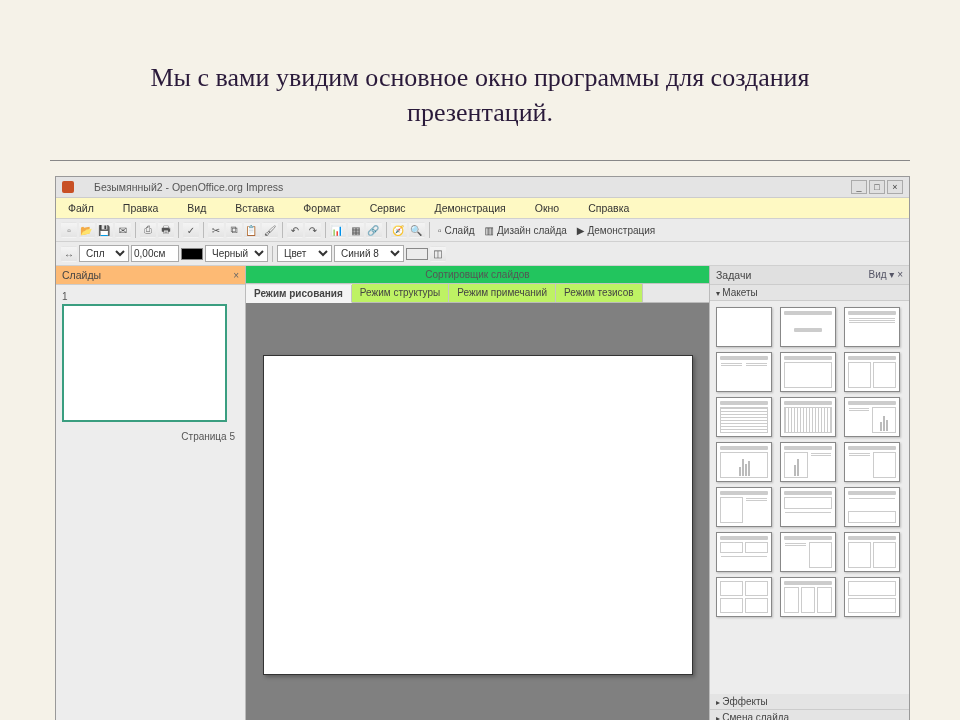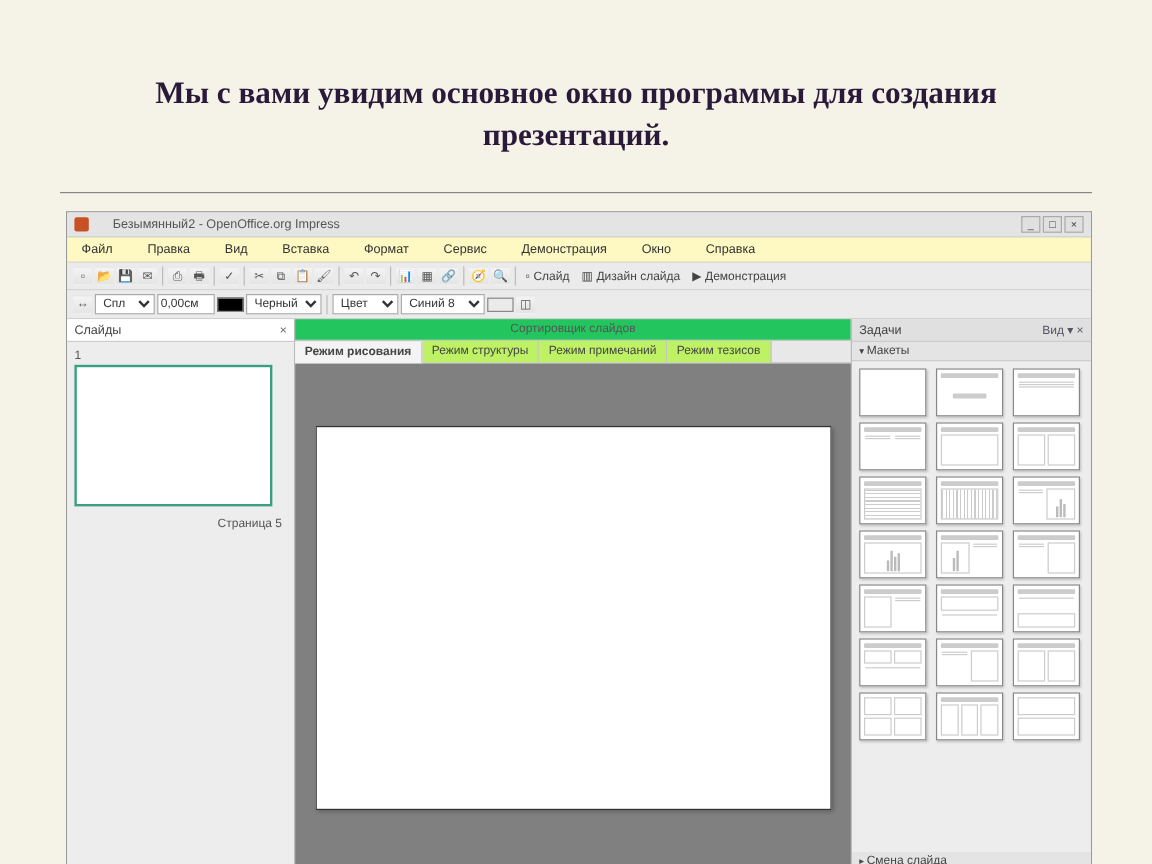"Мы с вами увидим основное" .page-title { font-weight: bold -> none }
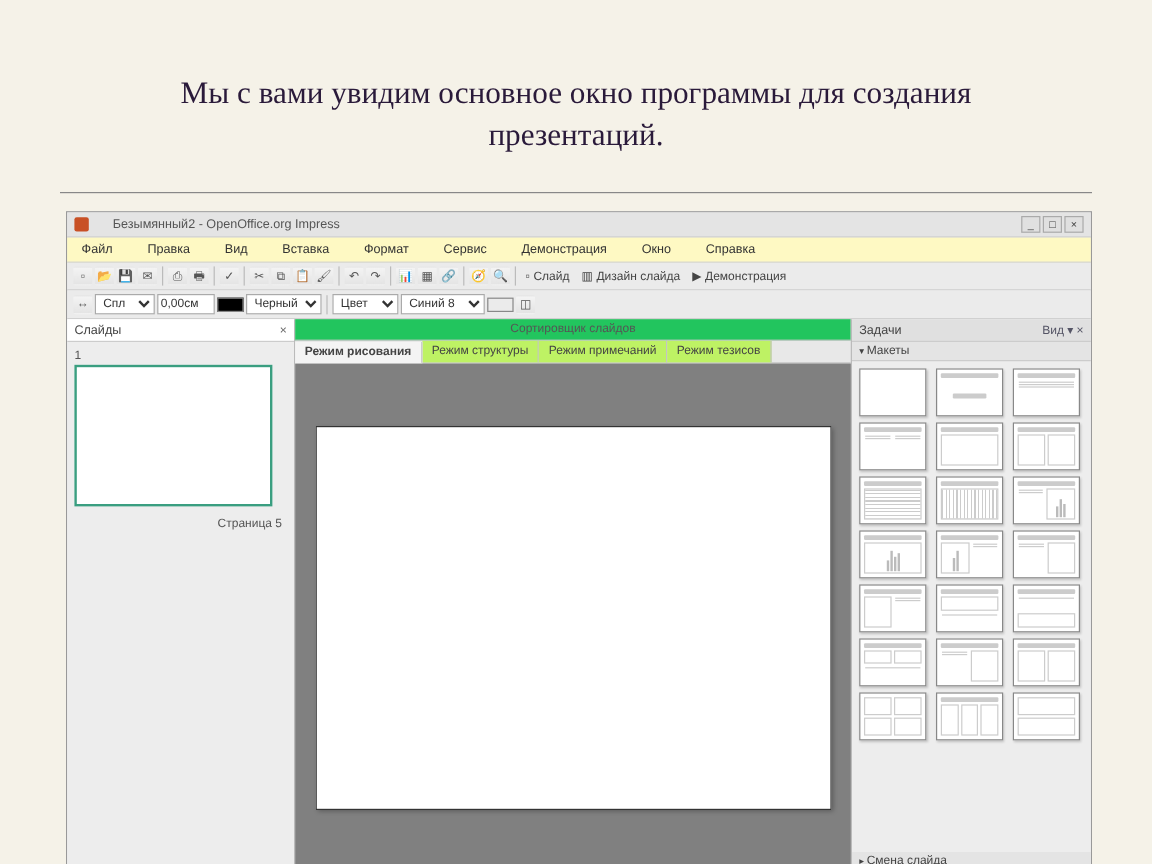"Слайды" .panel-header { background: #ffffff -> #fdba74 }
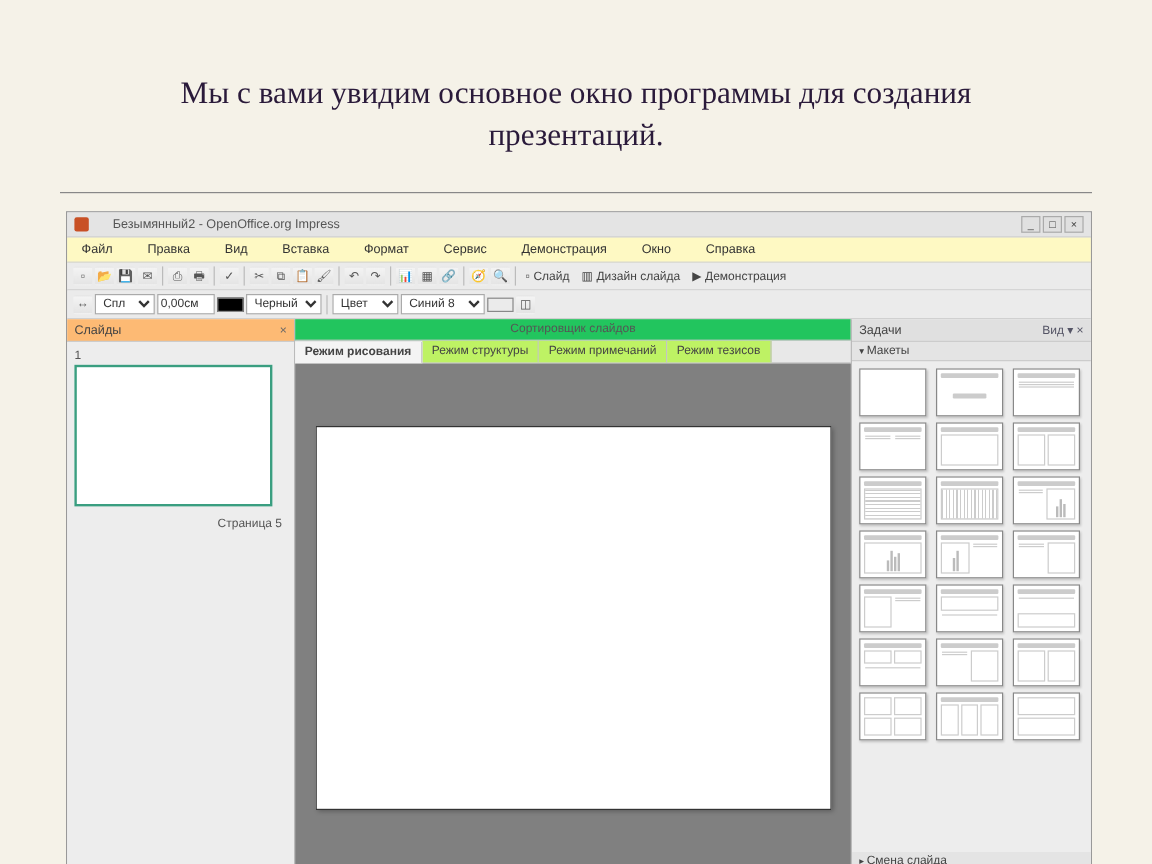"Эффекты" div.section-header { html: none -> <div>Эффекты</div> }
